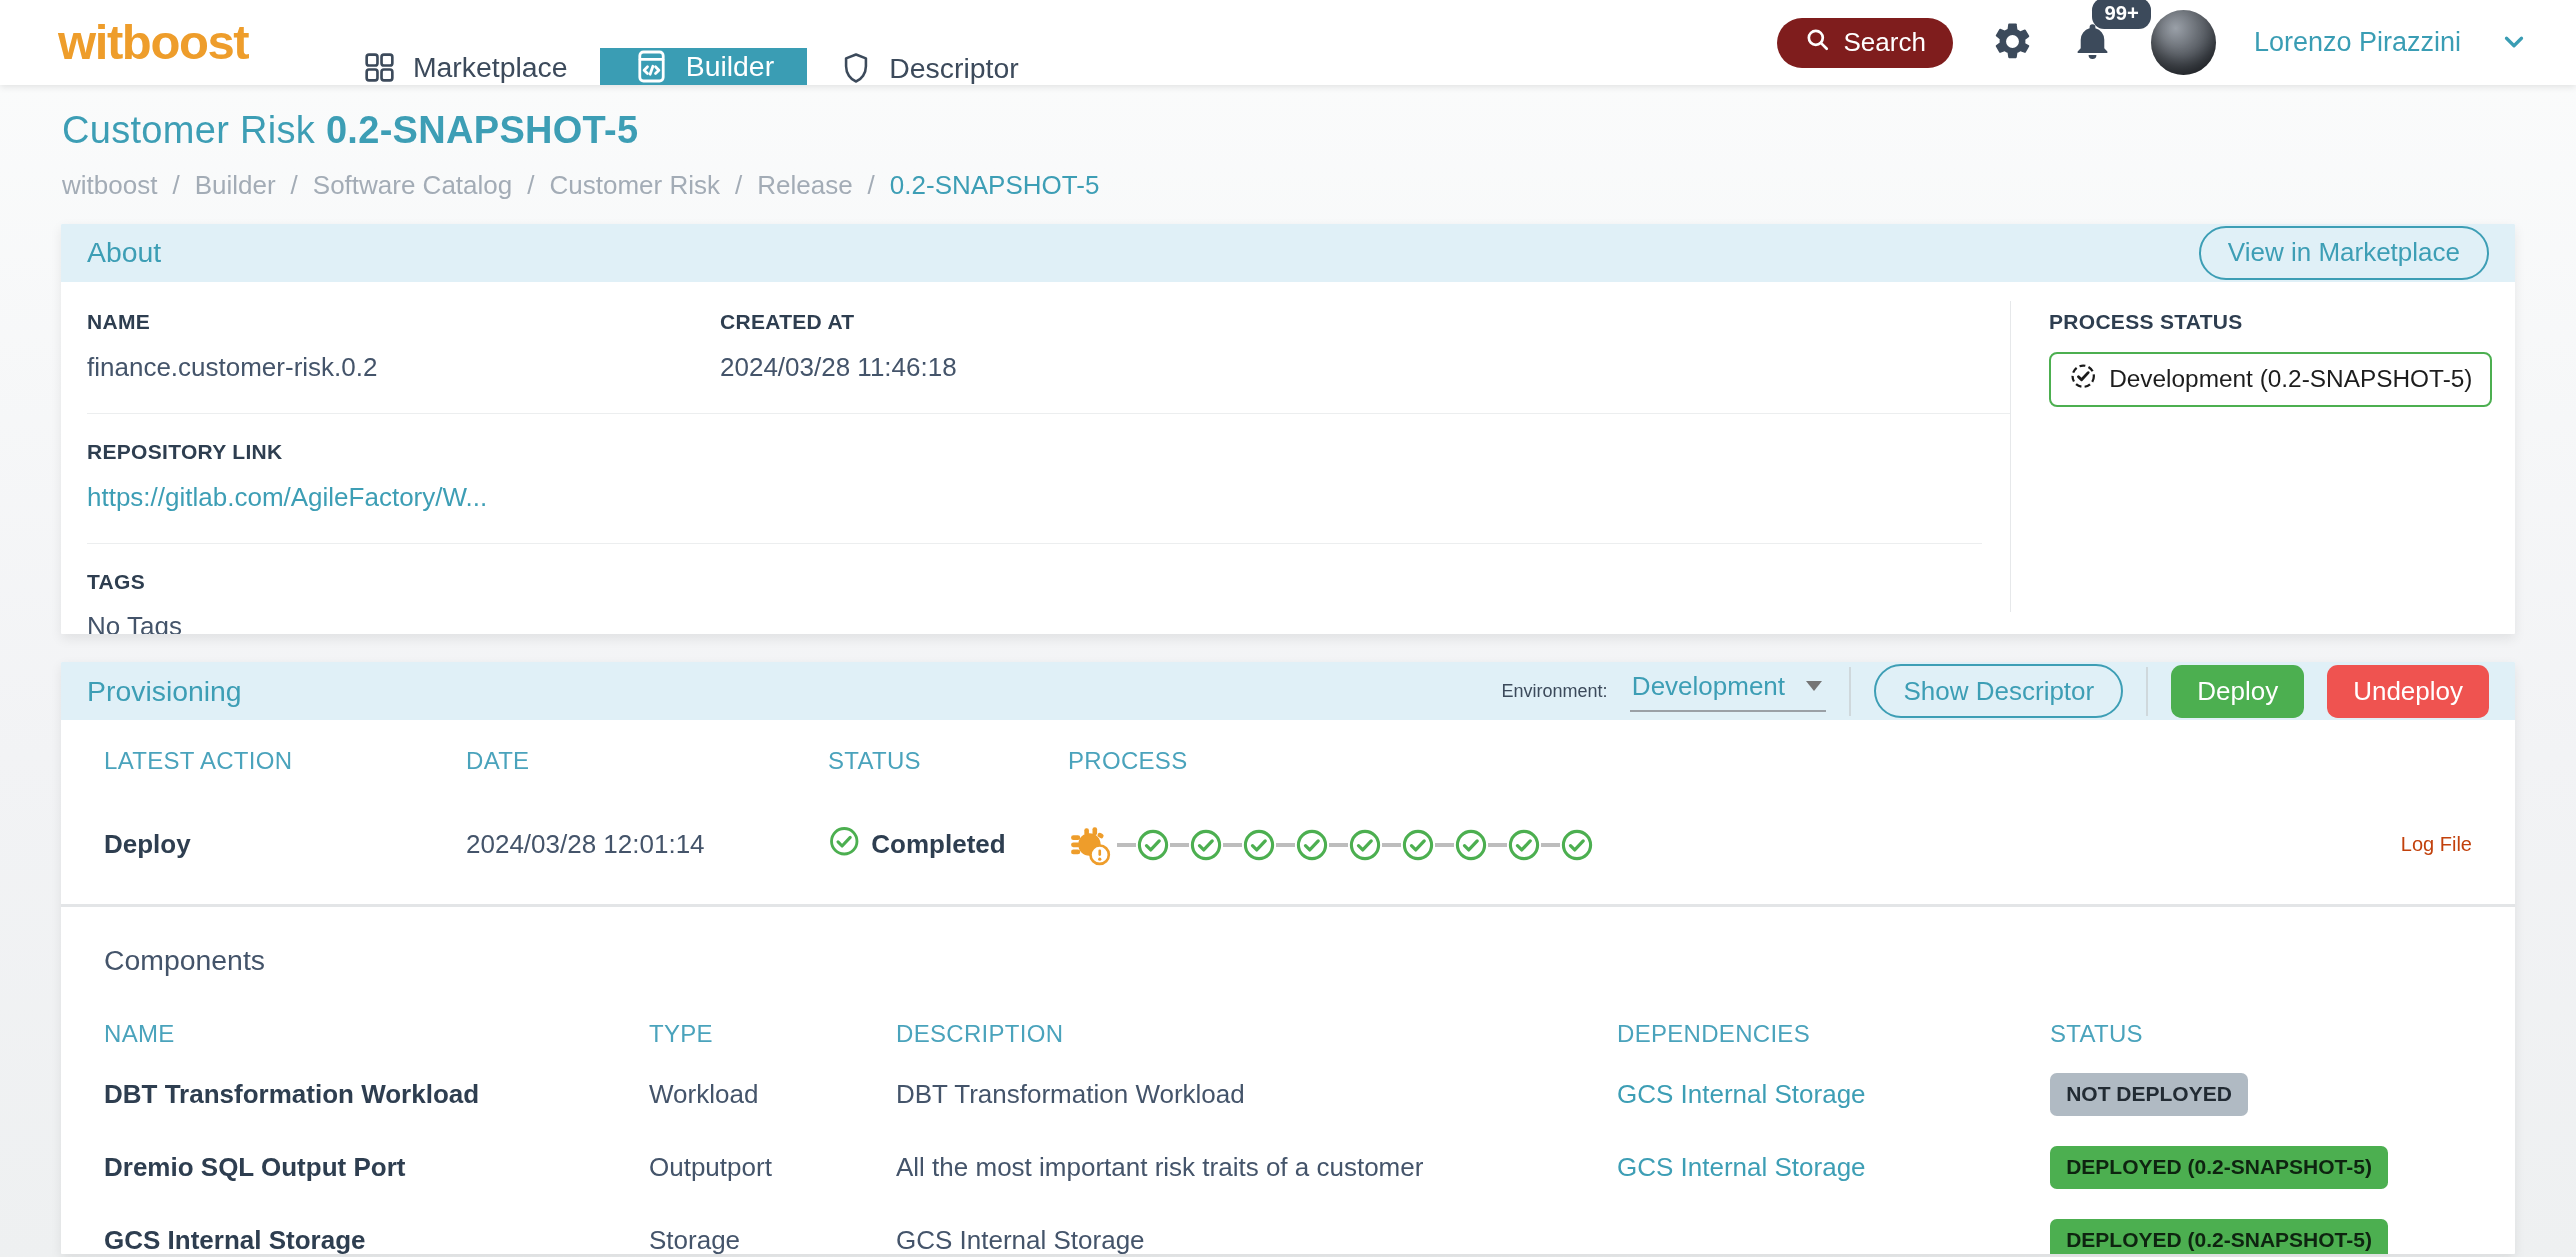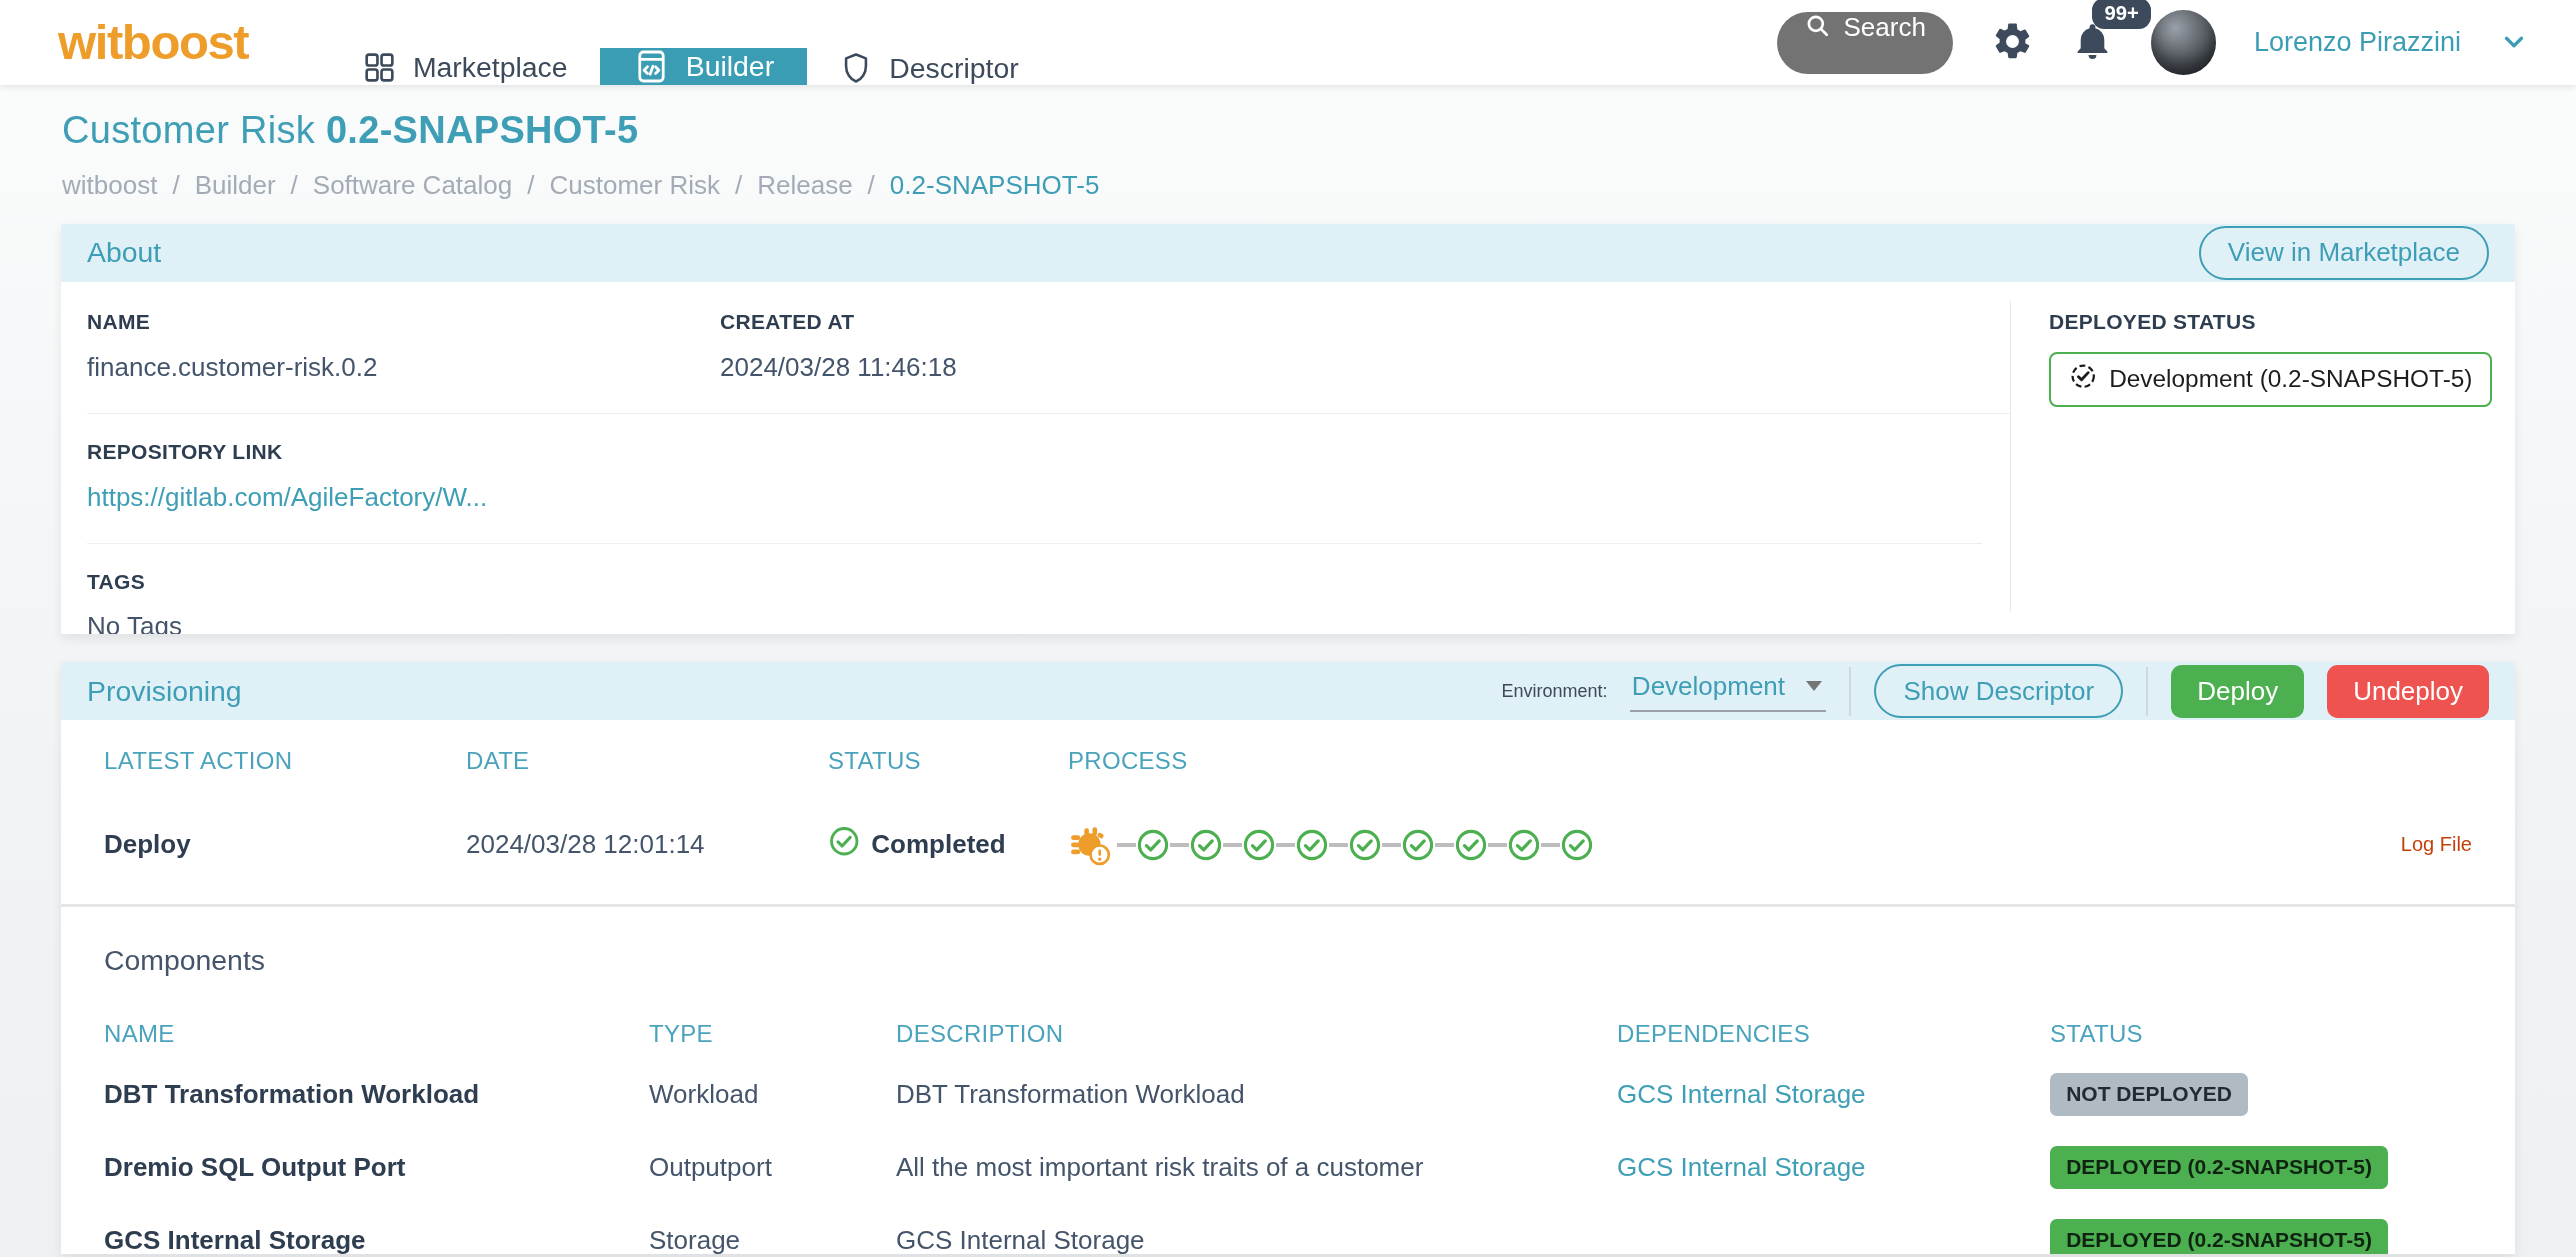"Search" .search-btn { align-items: none -> center; background: #737373 -> #7f1d1d; height: 62px -> 50px }
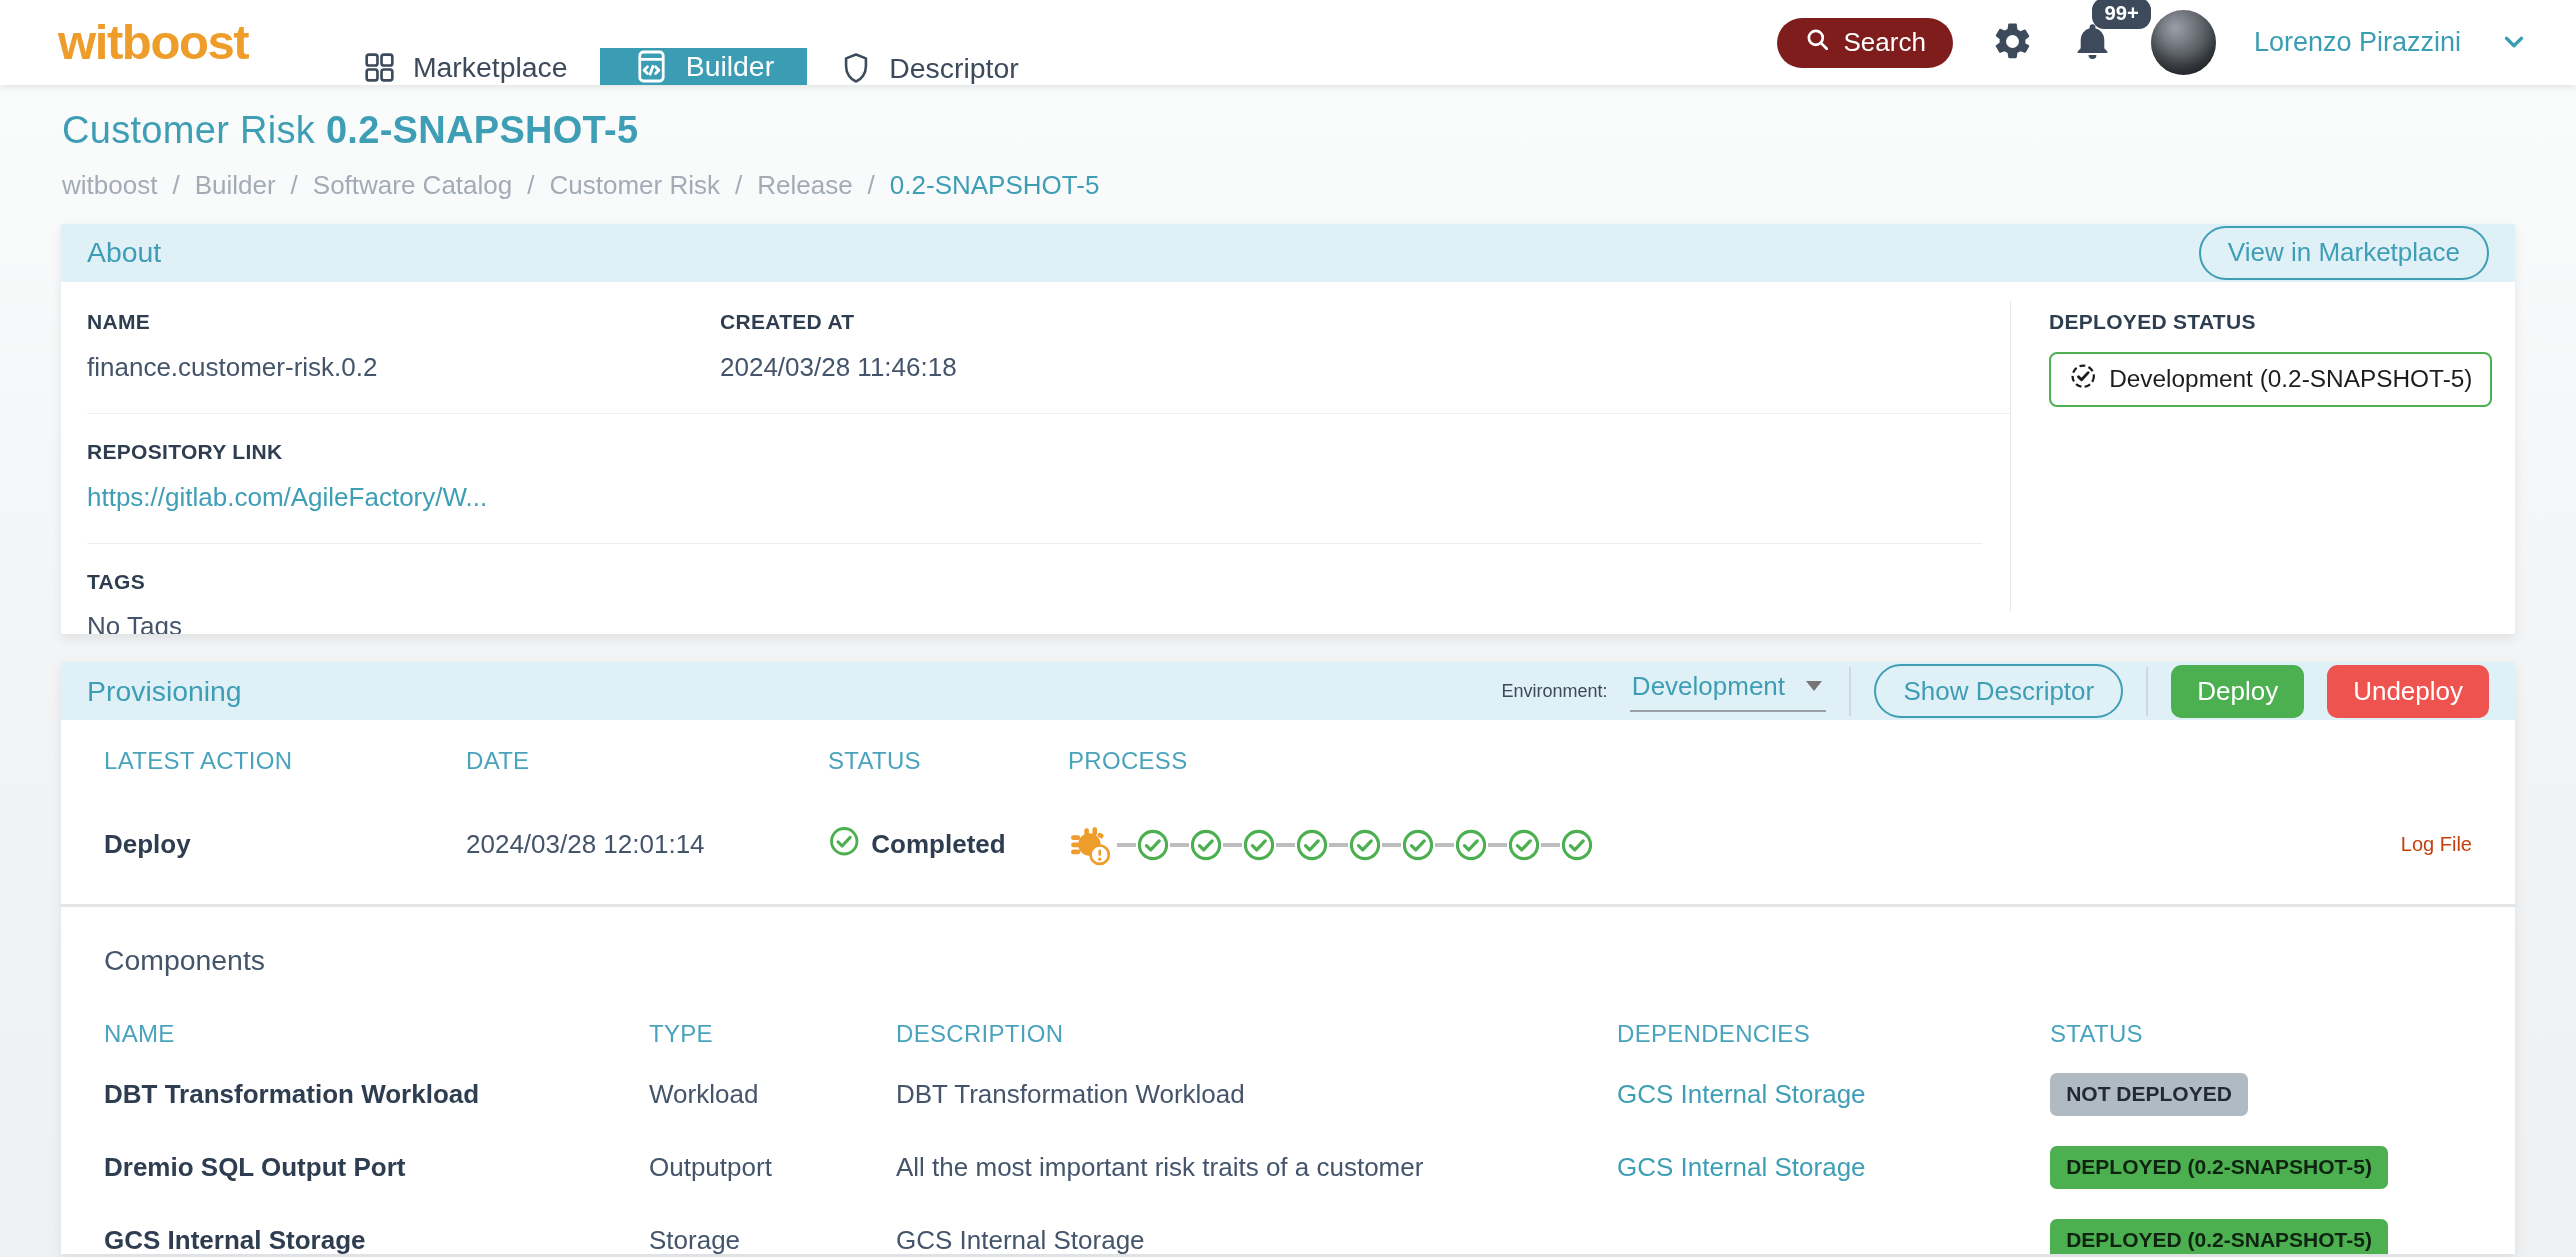"DEPLOYED STATUS" div.field-label { text: DEPLOYED -> PROCESS }
